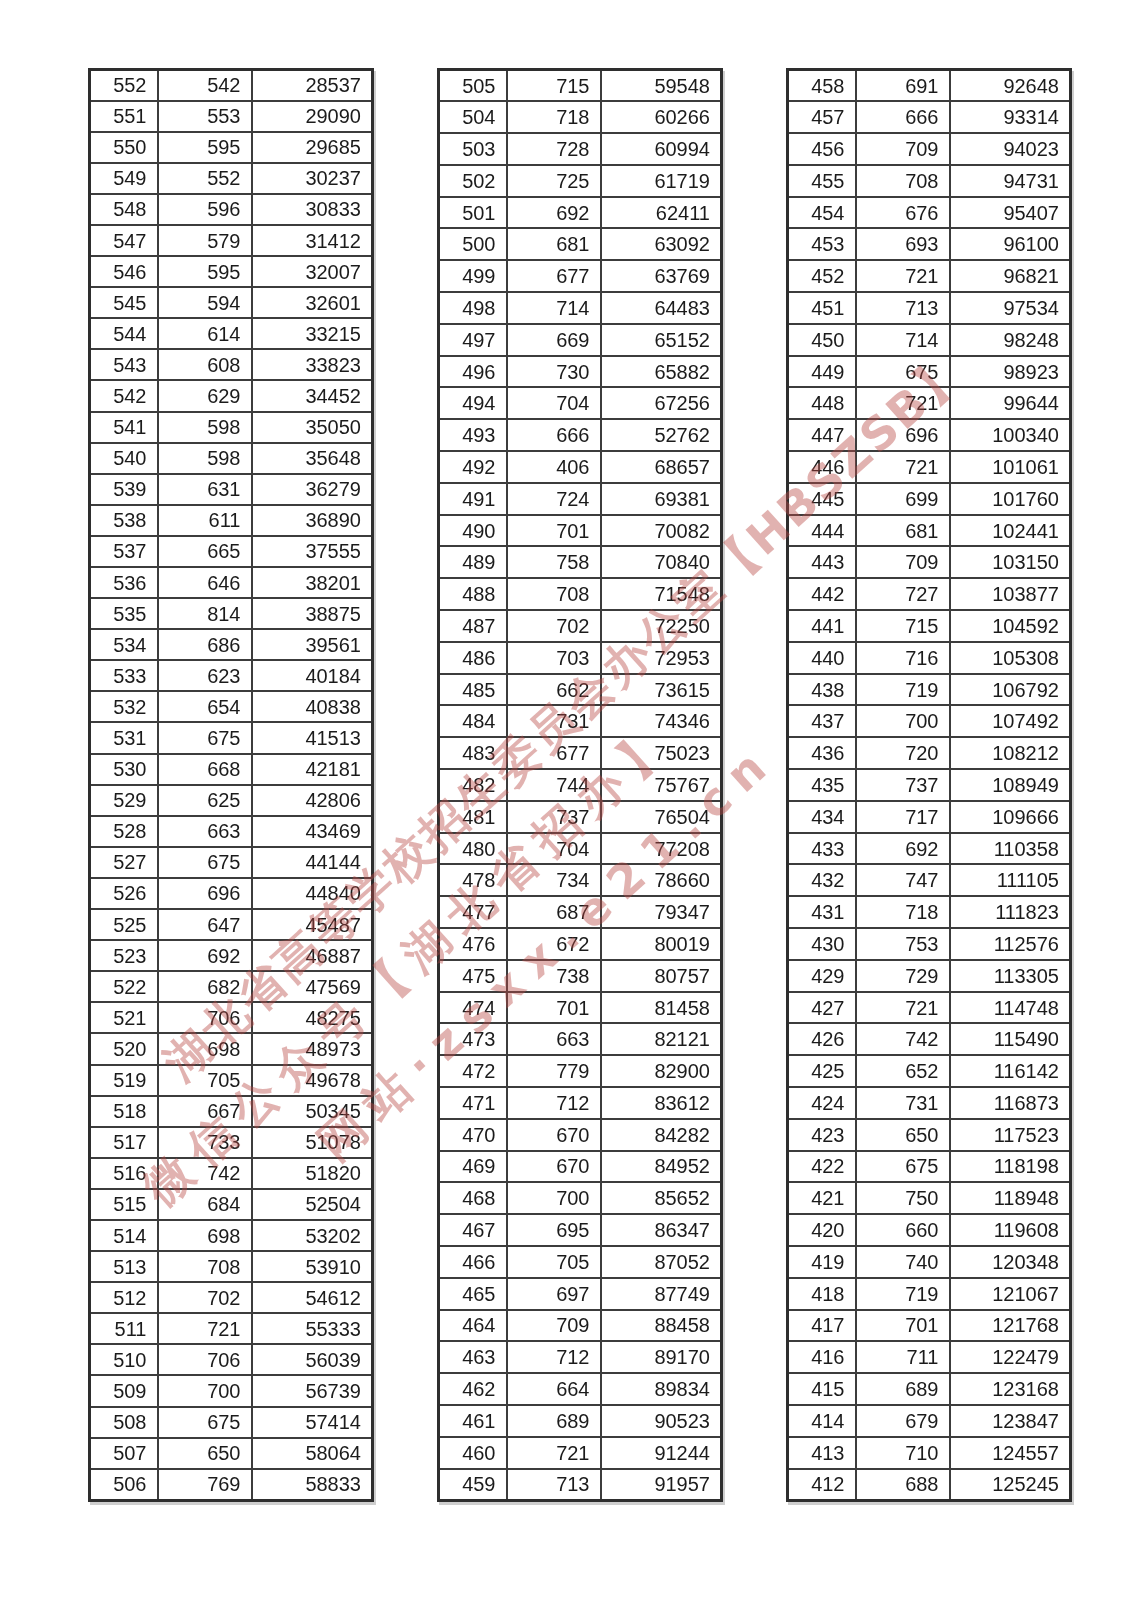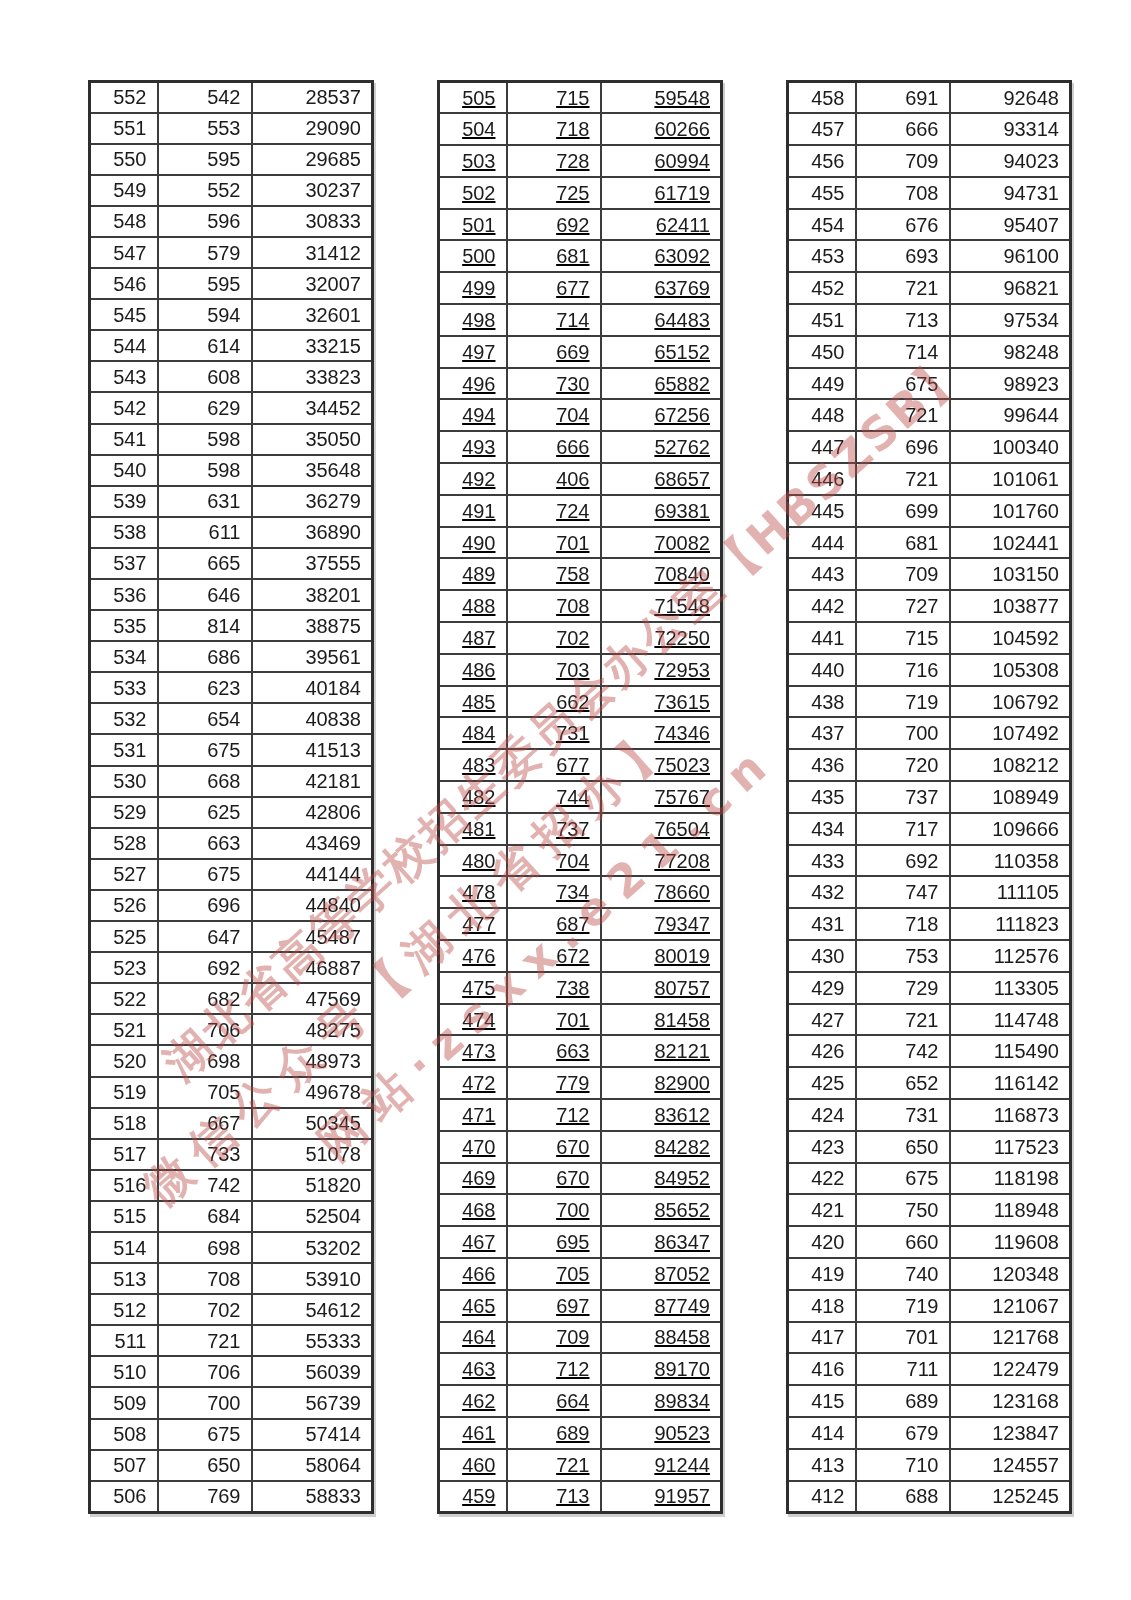"552" .score-table { top: 80px -> 68px }
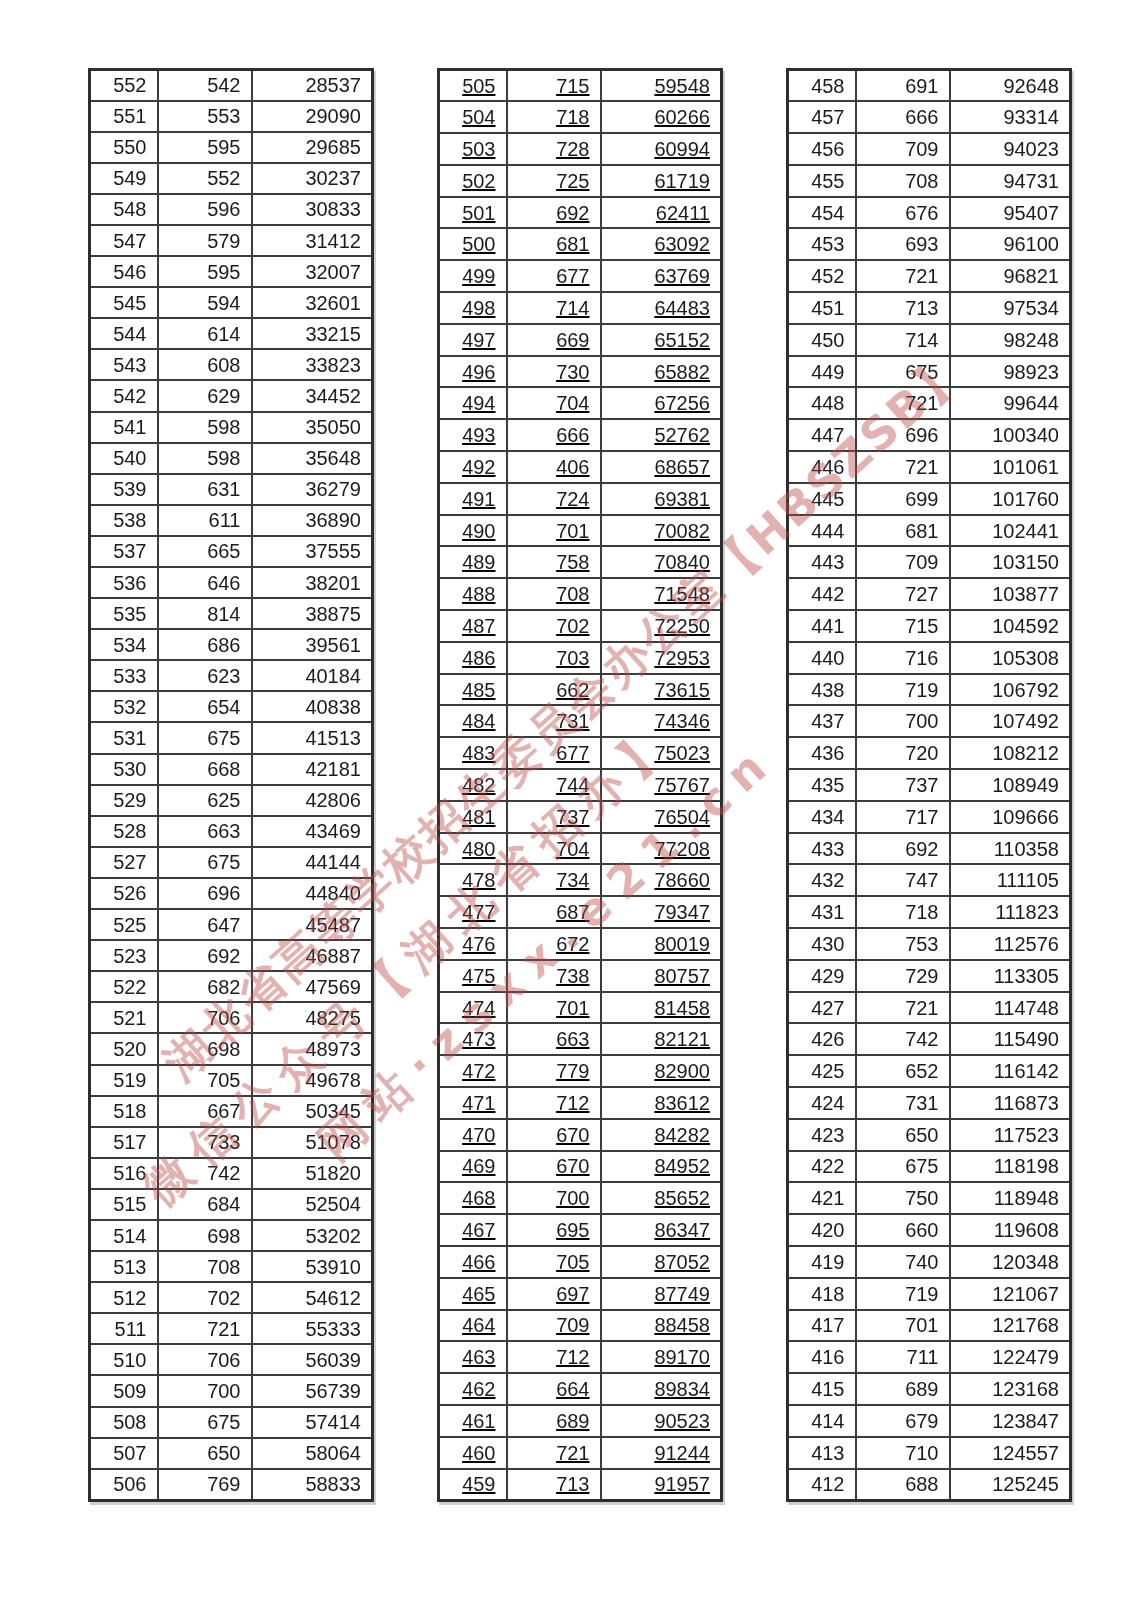"505" #table-2 { text-decoration: underline -> none }
